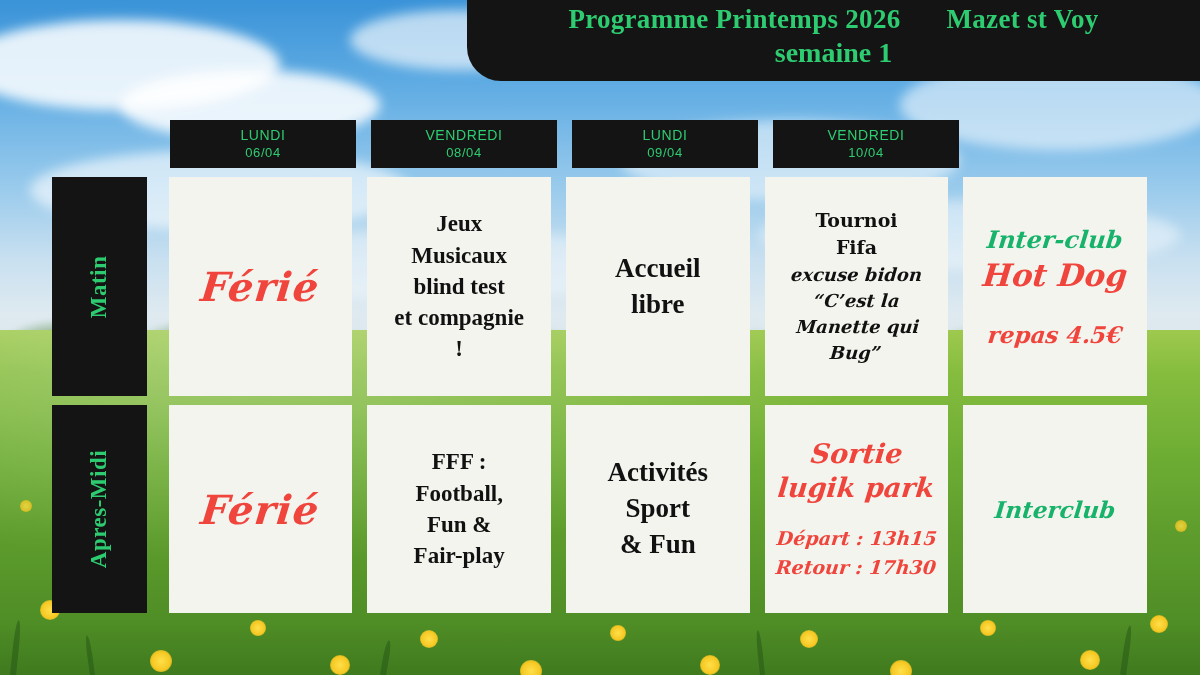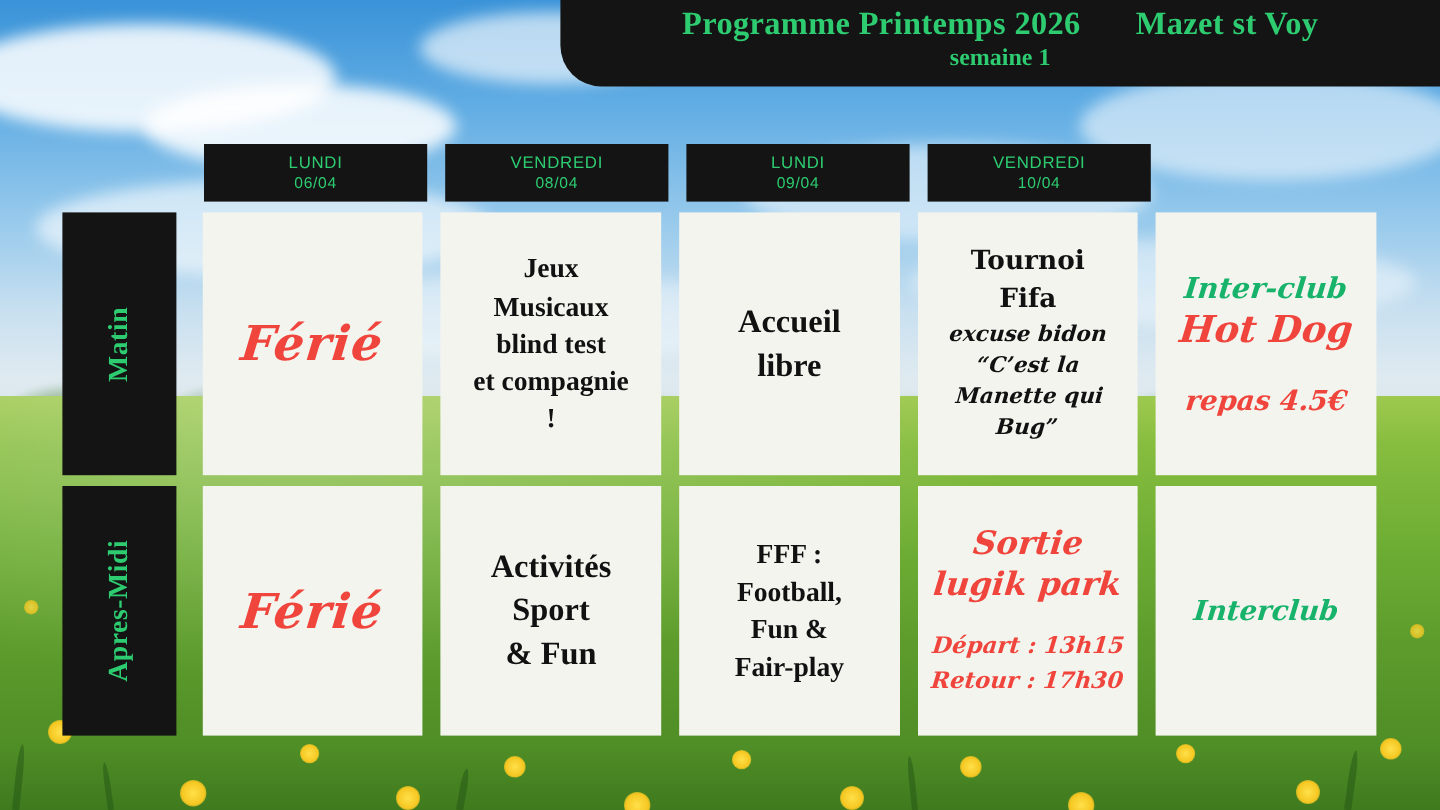"semaine 1" .title-line2 { font-size: 20px -> 28px }
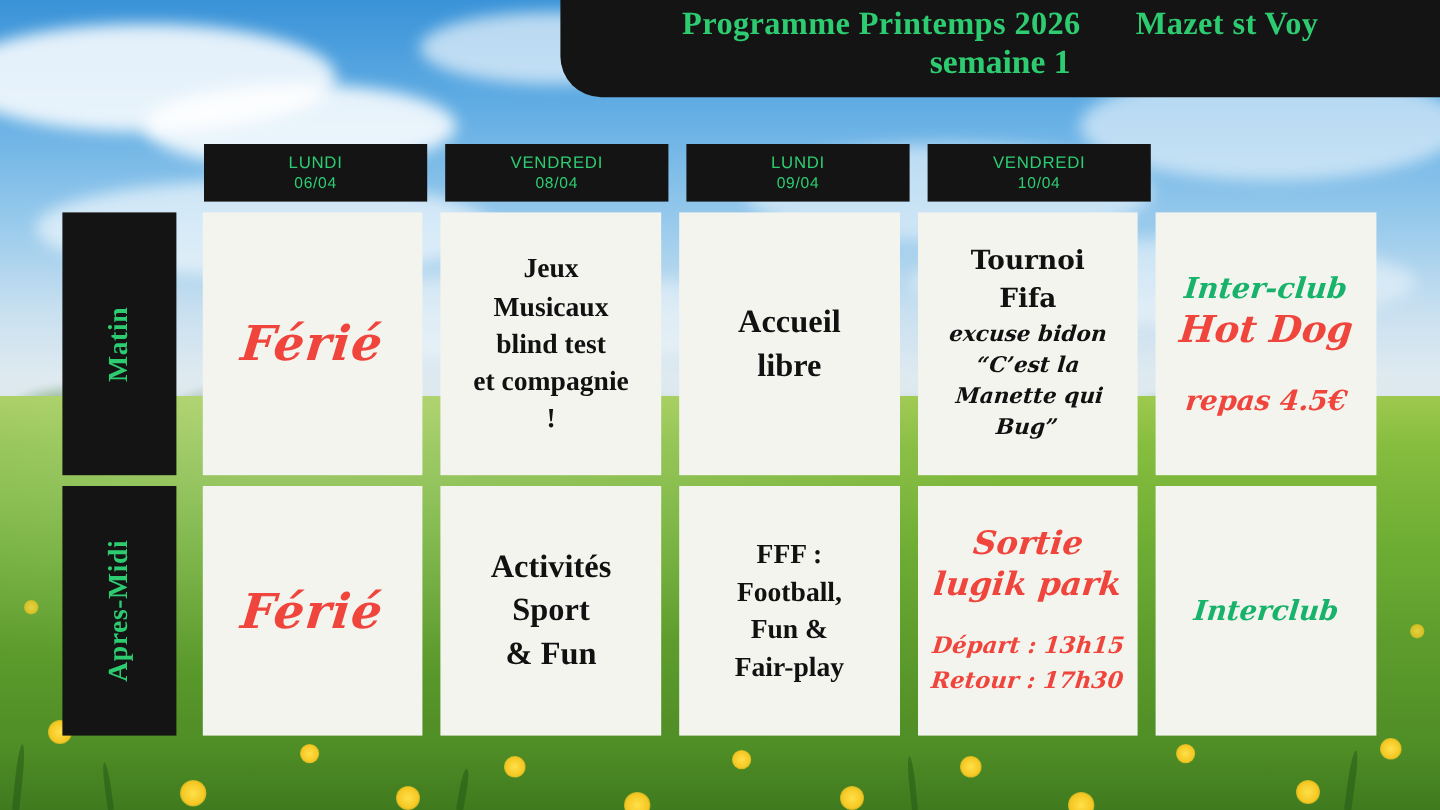"Tournoi" .fifa-line { font-size: 22px -> 19px }
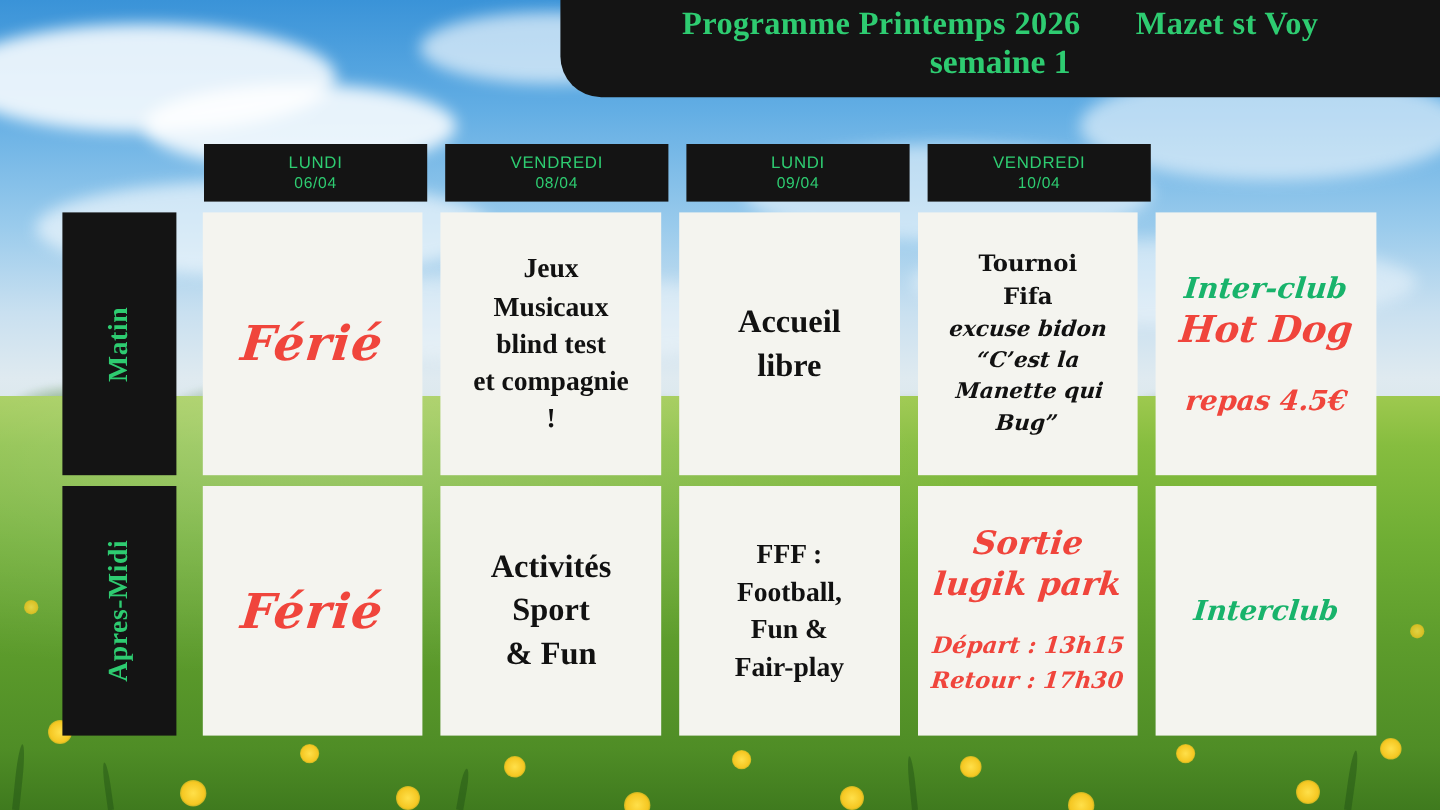"Activités" div.cell { order: before "FFF :" -> after "FFF :" }
